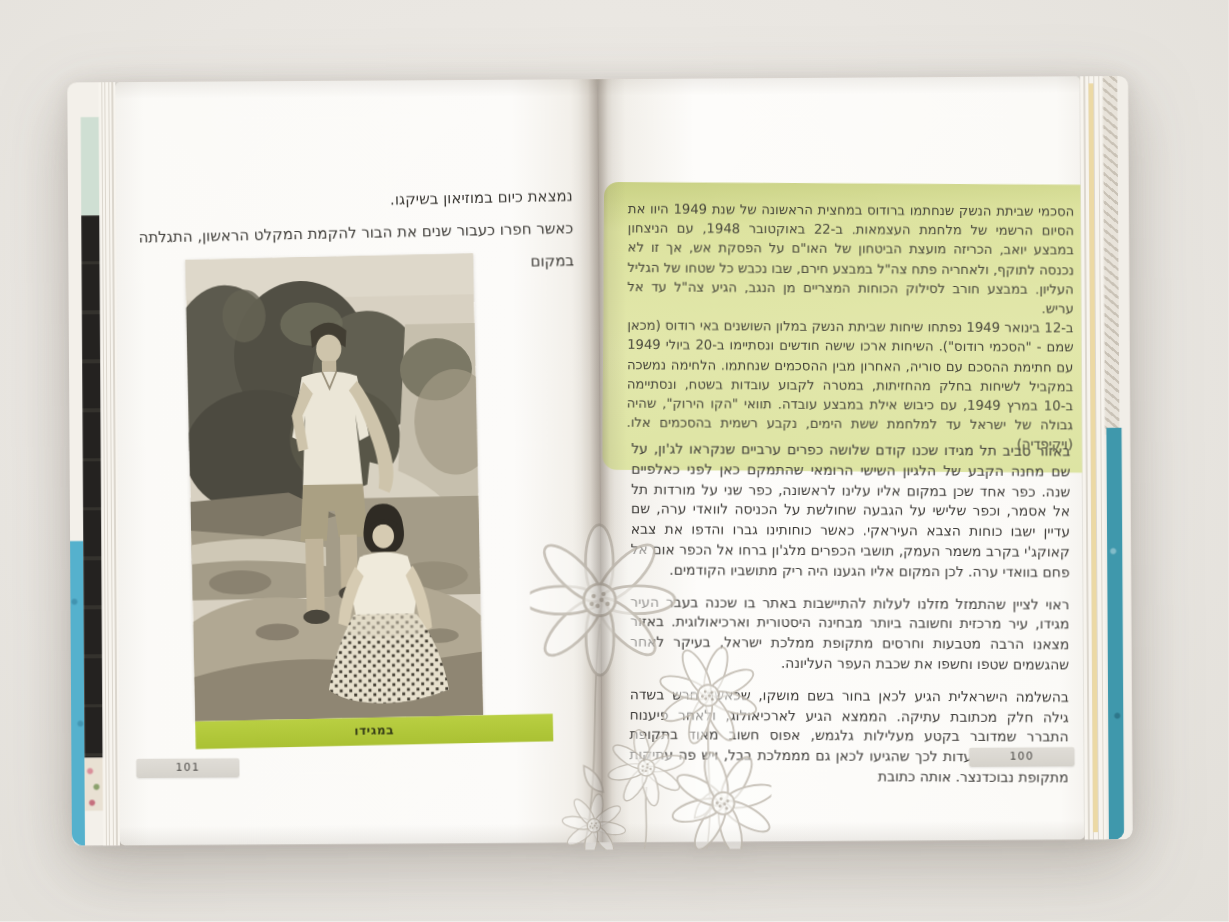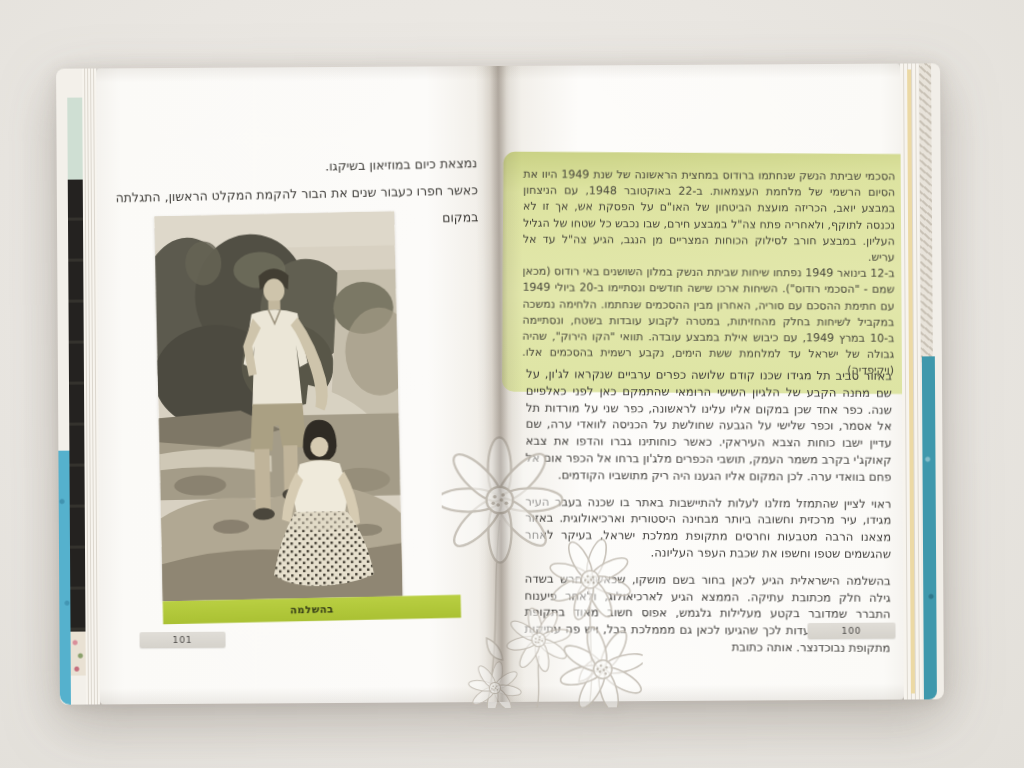"בהשלמה" span { text: בהשלמה -> במגידו }
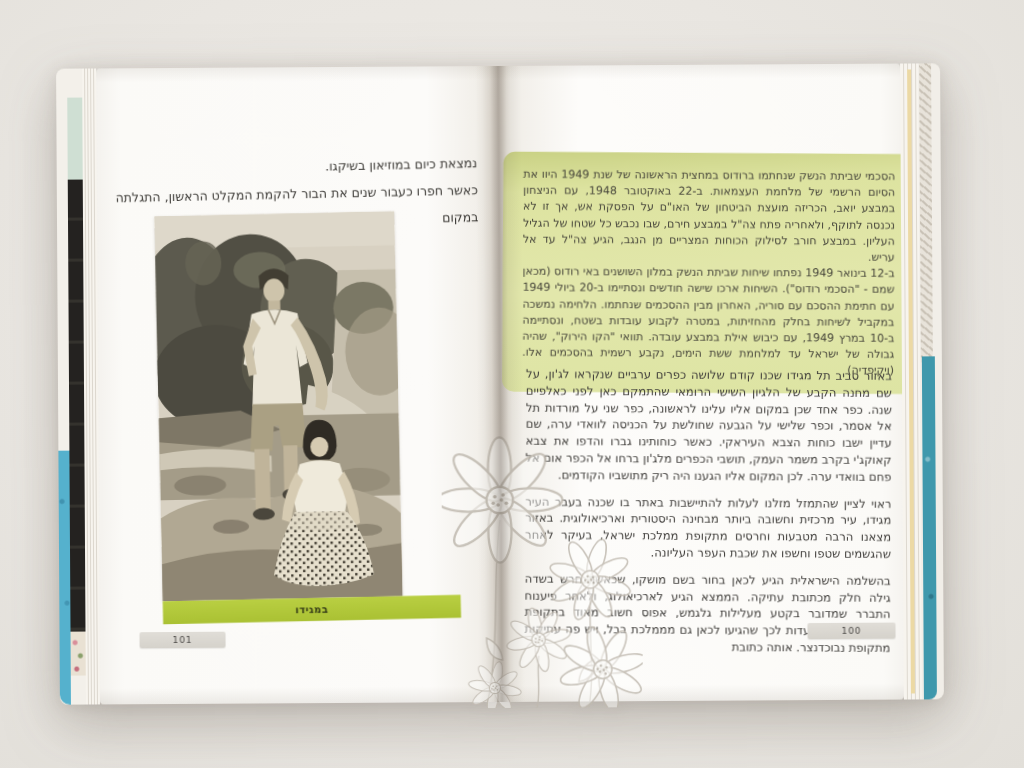"101" .tab-left { left: 40px -> 14px }
